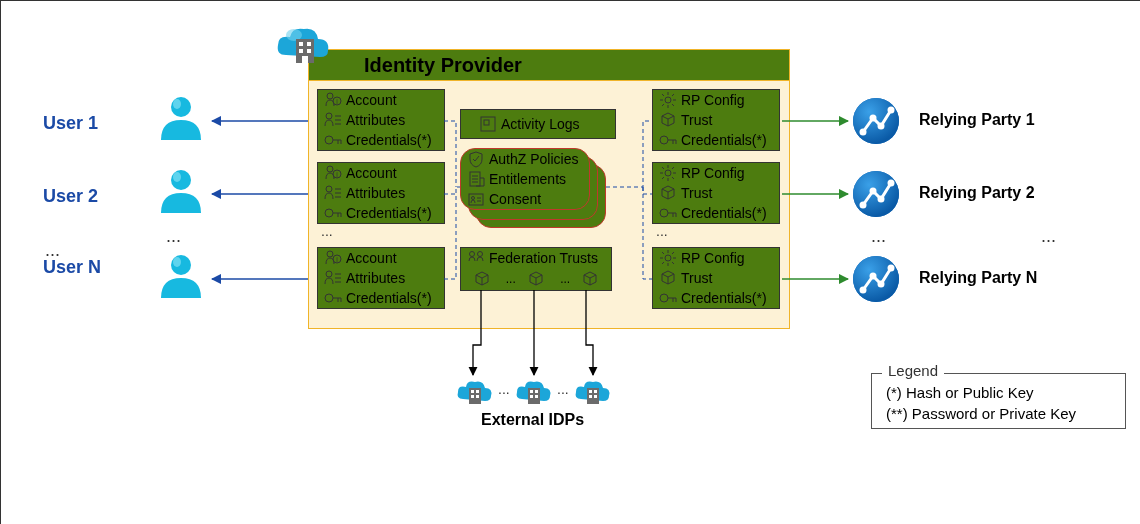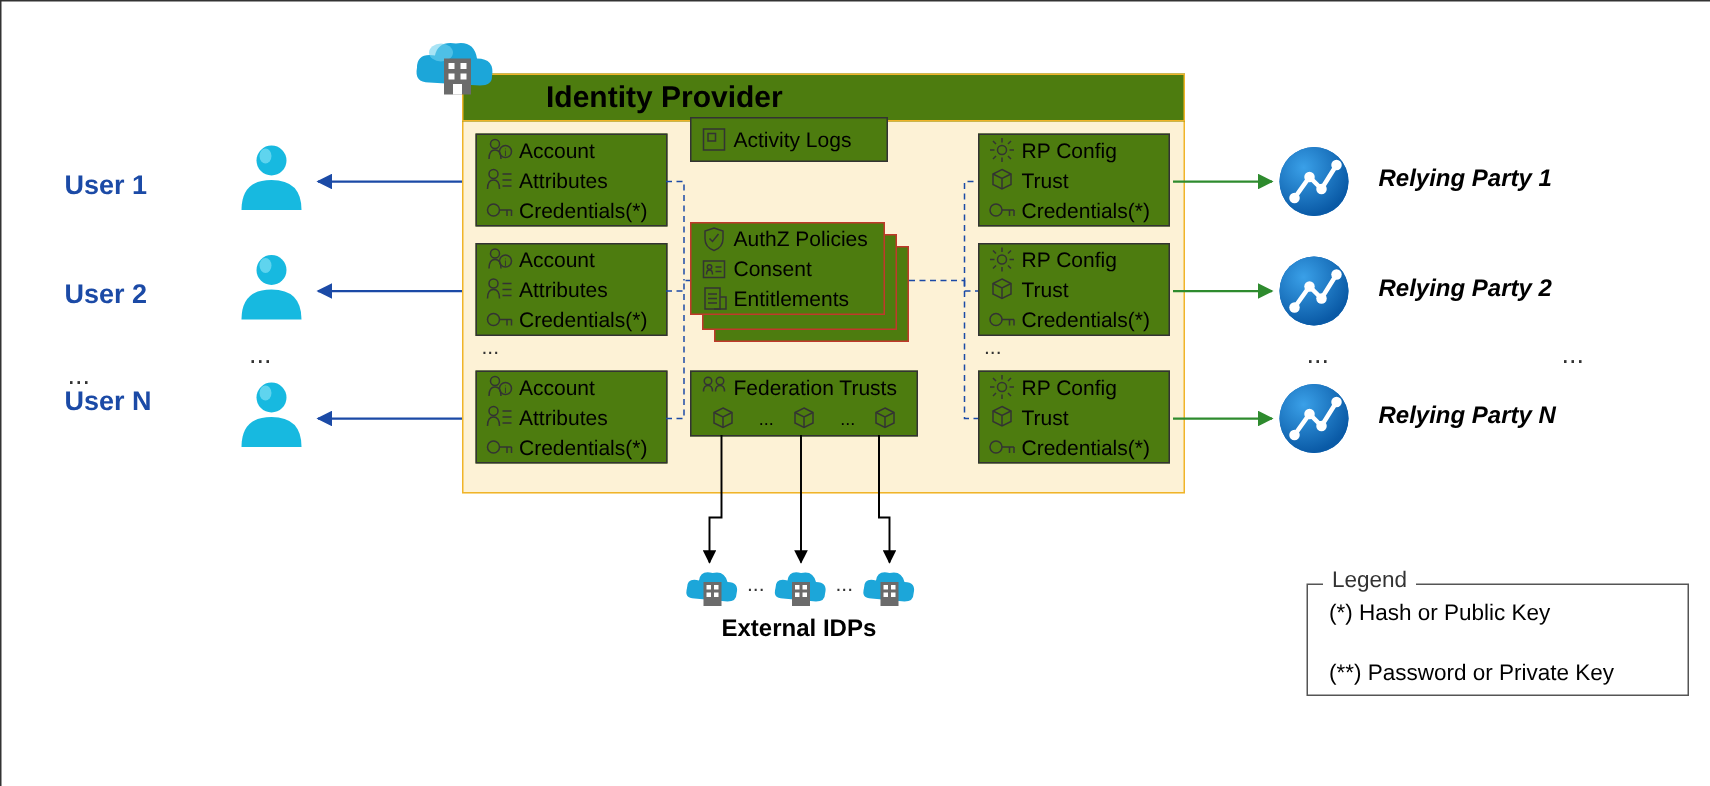"Activity Logs" div.data-box { padding: 4px 0 -> 4px 12px; top: 77px -> 108px }
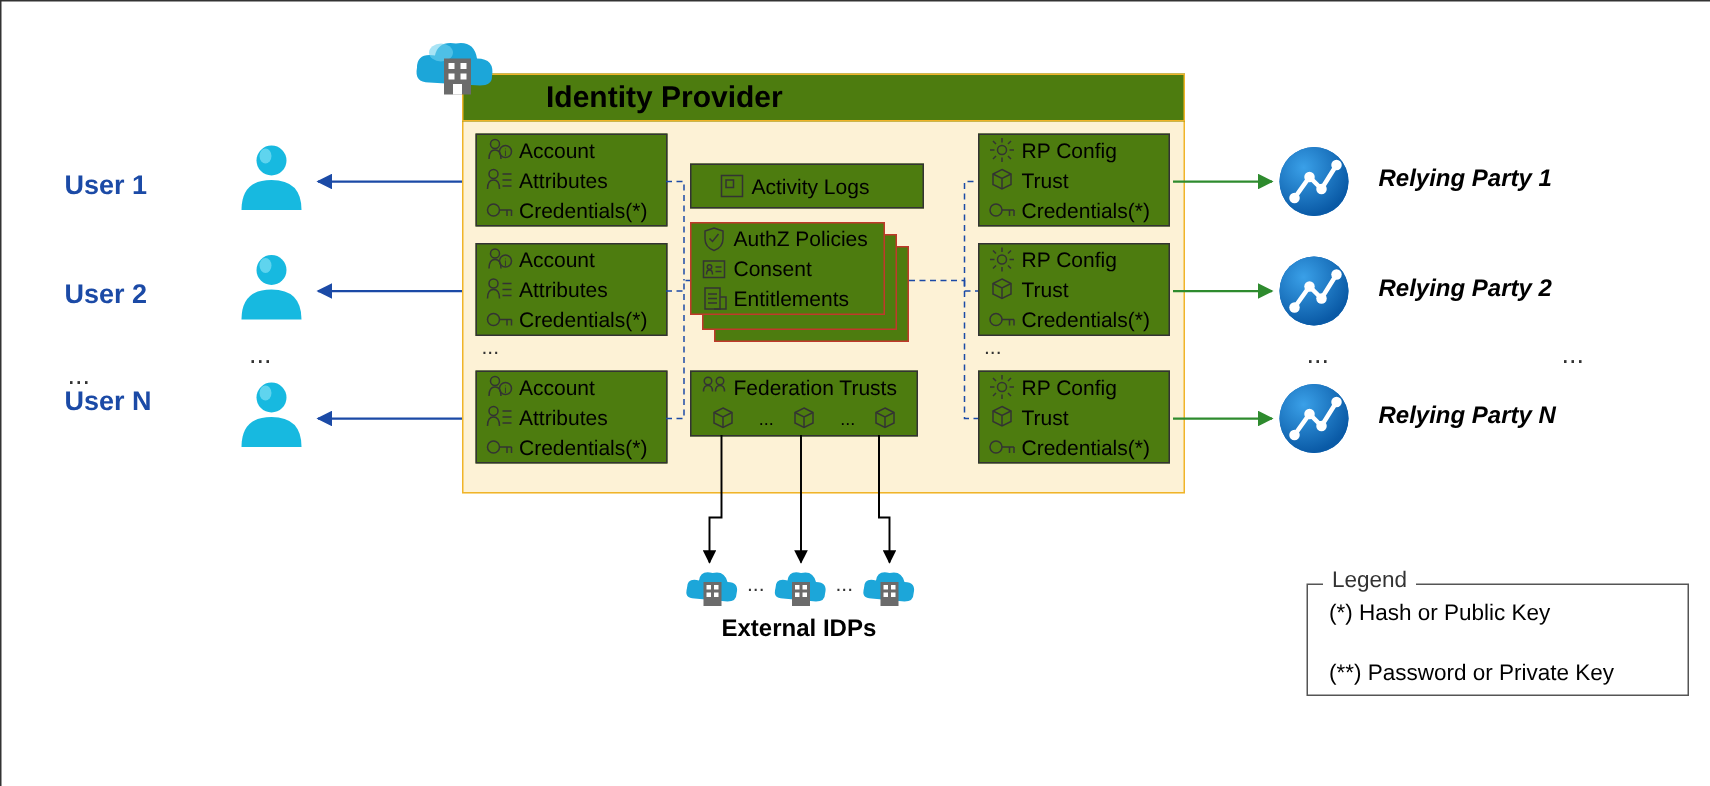"Relying Party 1" .rp-label { font-style: italic -> none }
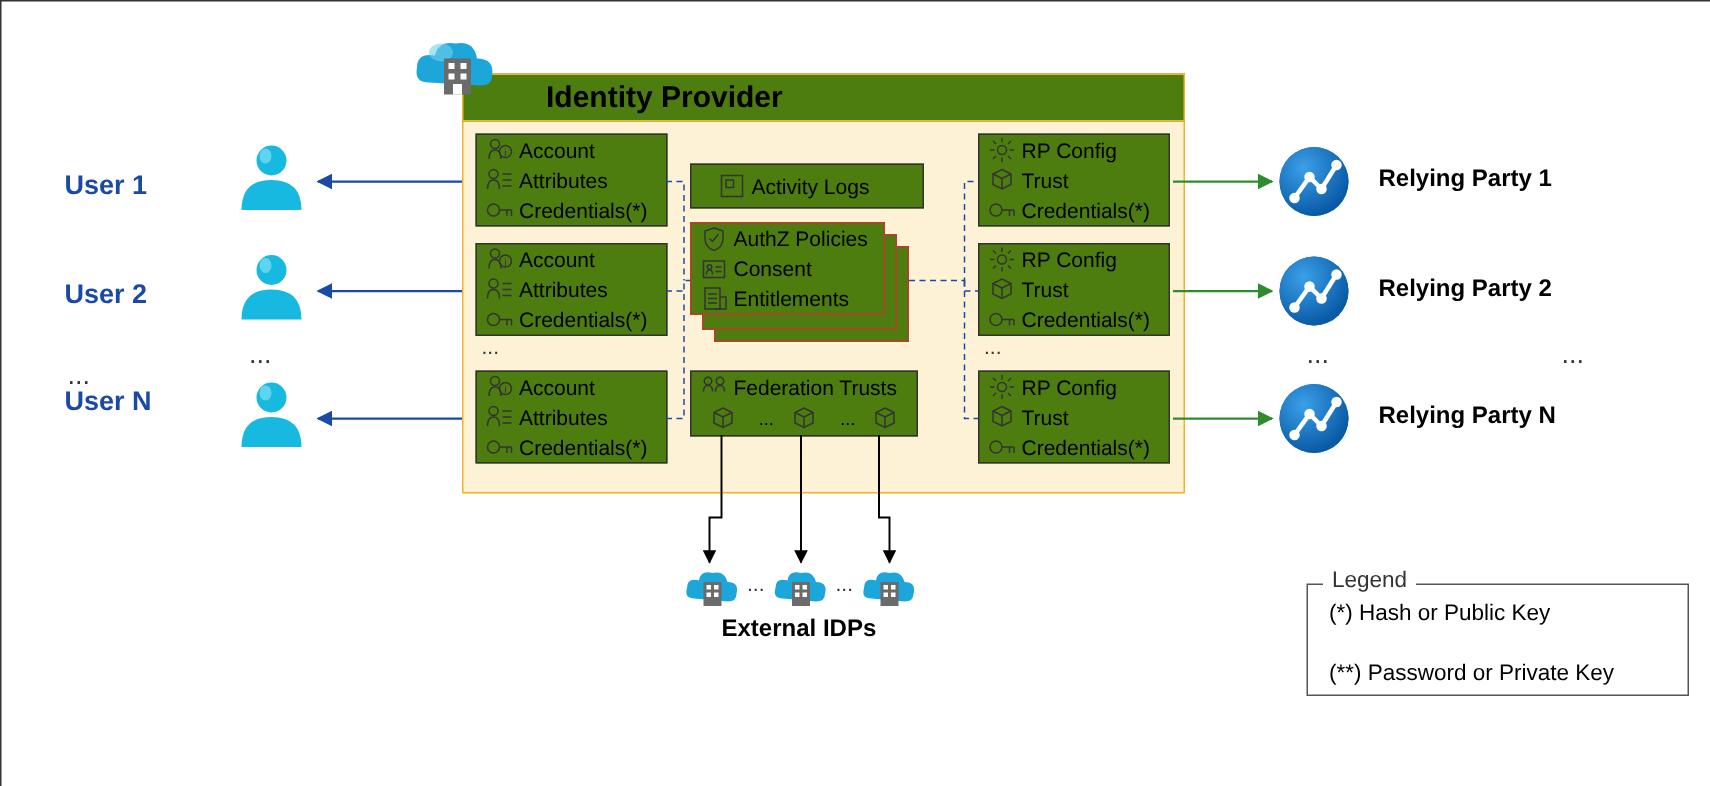"AuthZ Policies" .data-box.red { border-radius: none -> 15px }
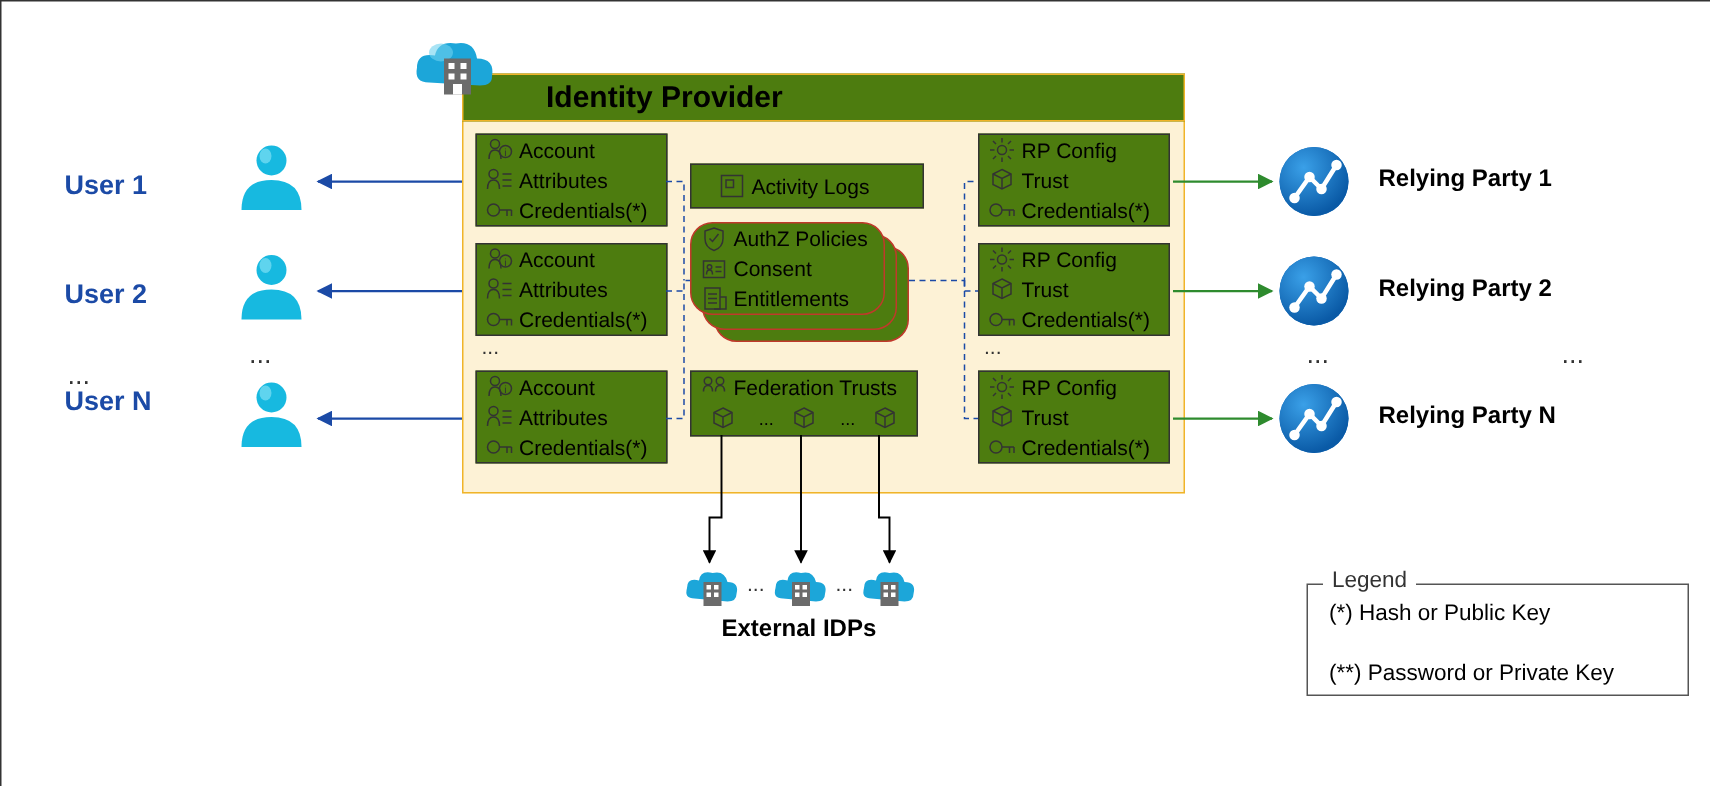"Consent" div.data-row { order: before "Entitlements" -> after "Entitlements" }
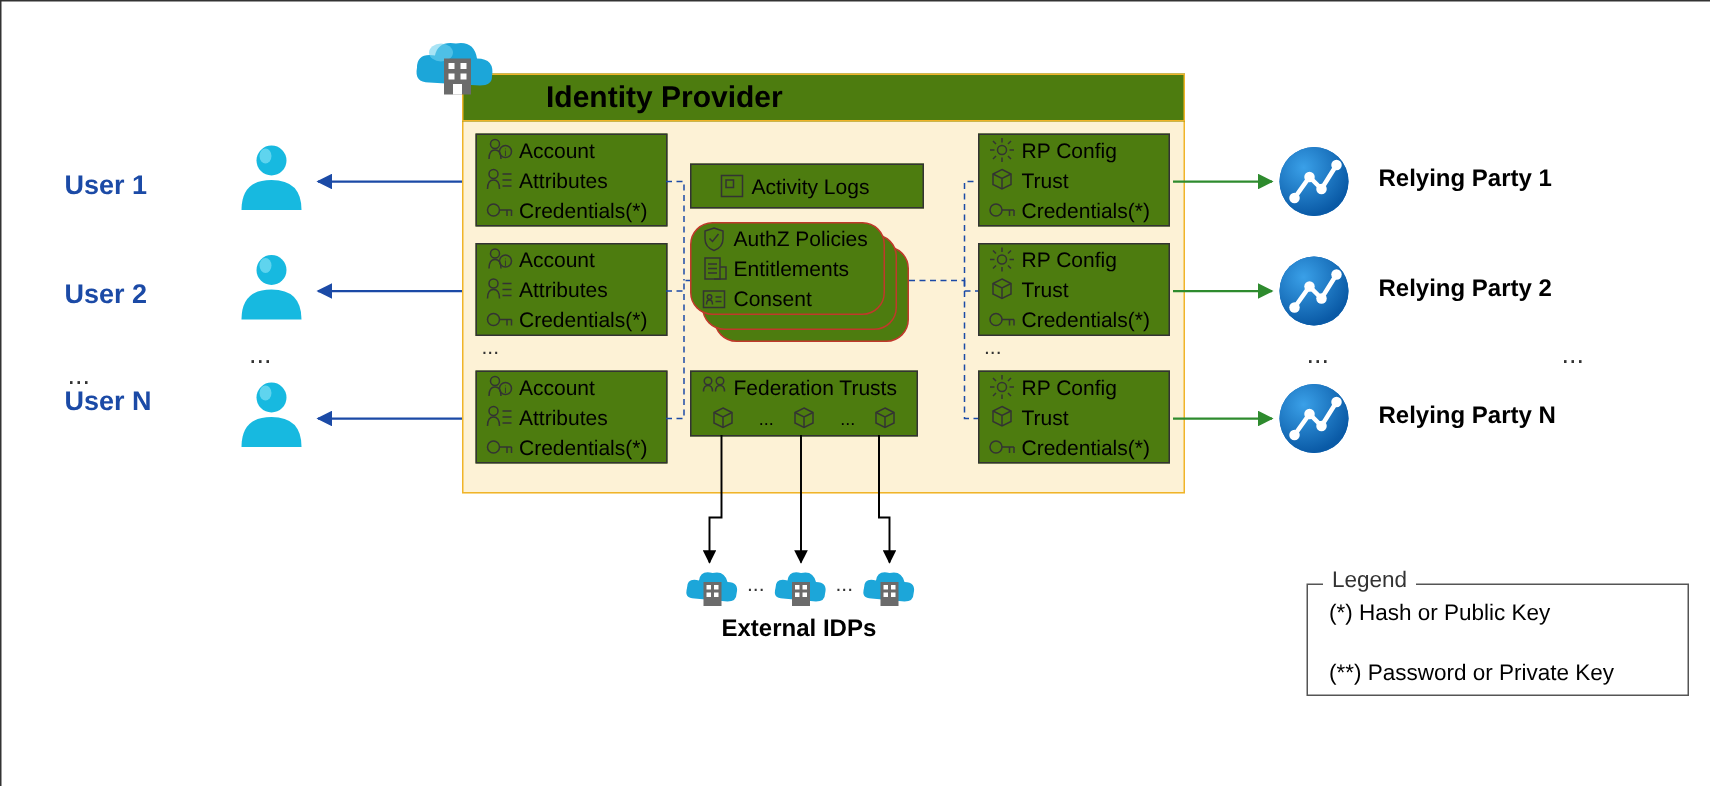"Legend" div.legend-box { top: 388px -> 372px }
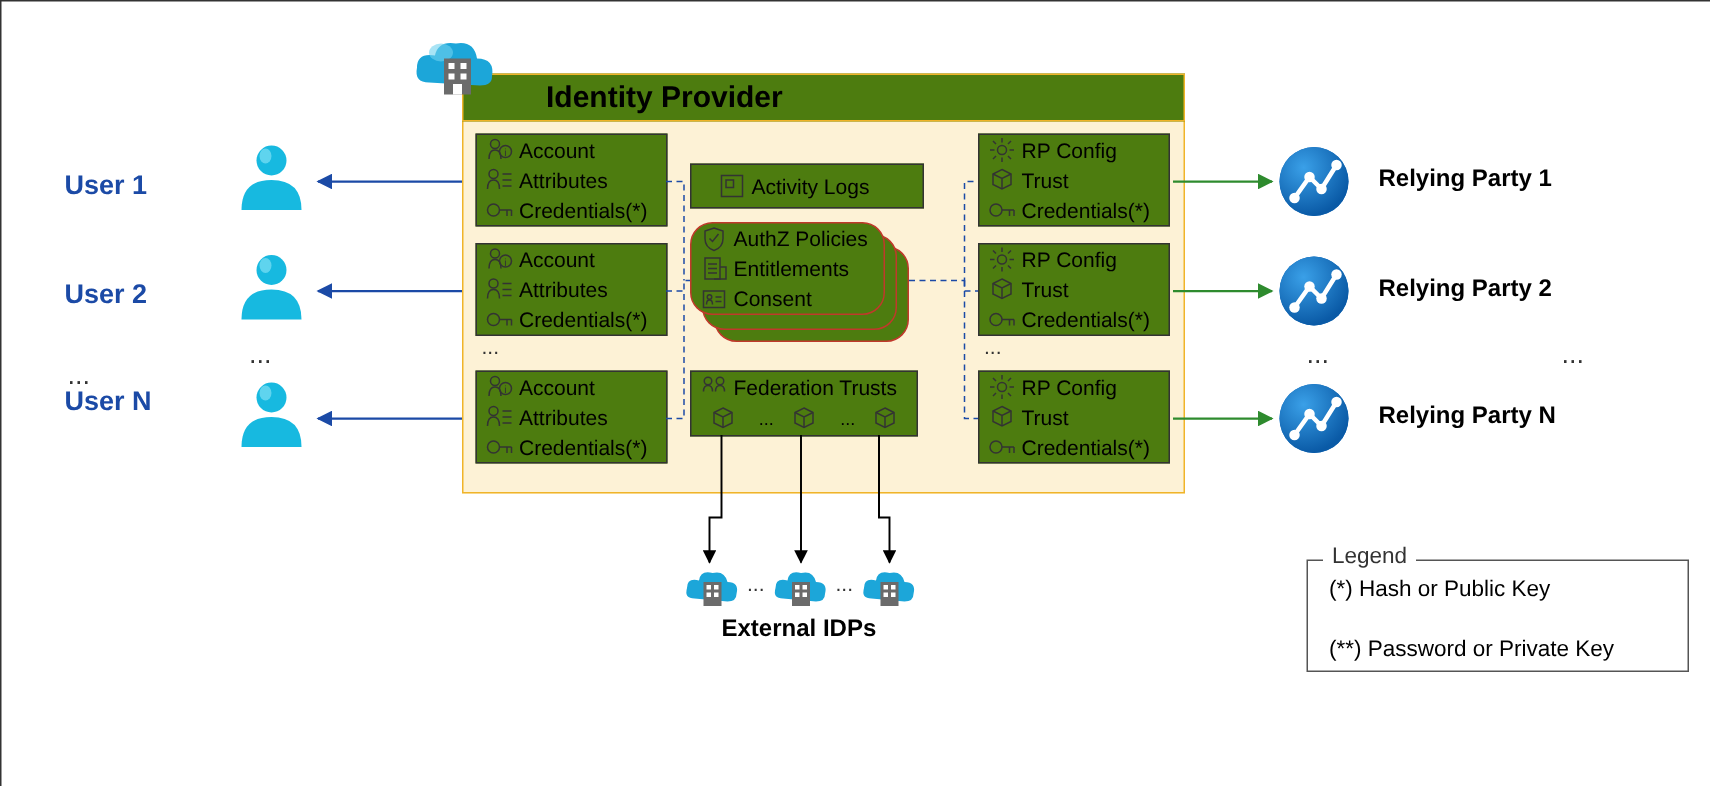"(**) Password or Private Key" div { margin-top: 23px -> 4px }
